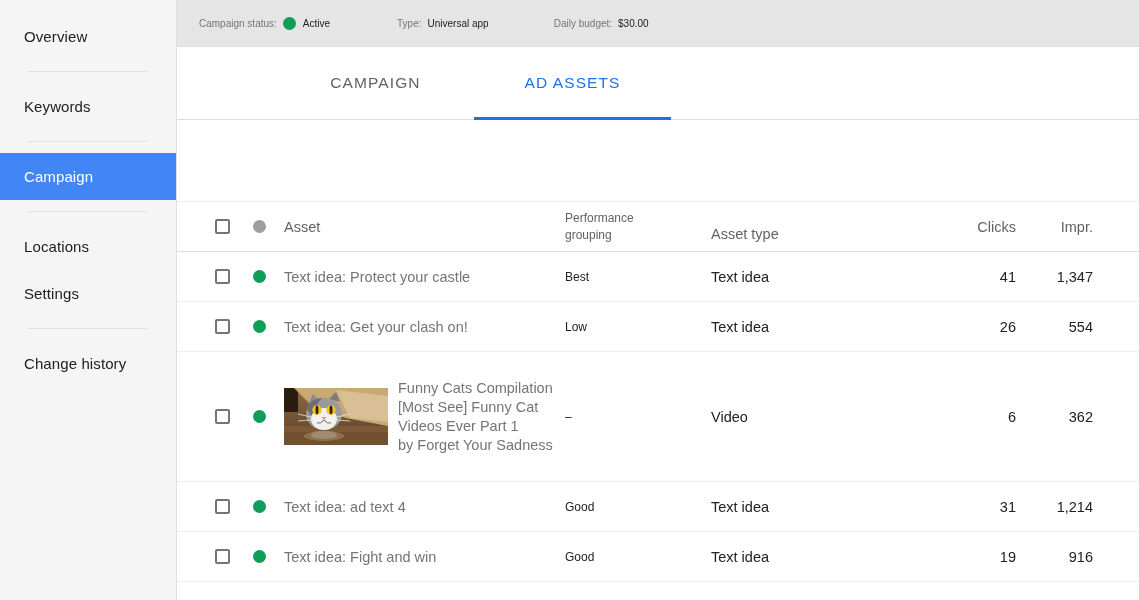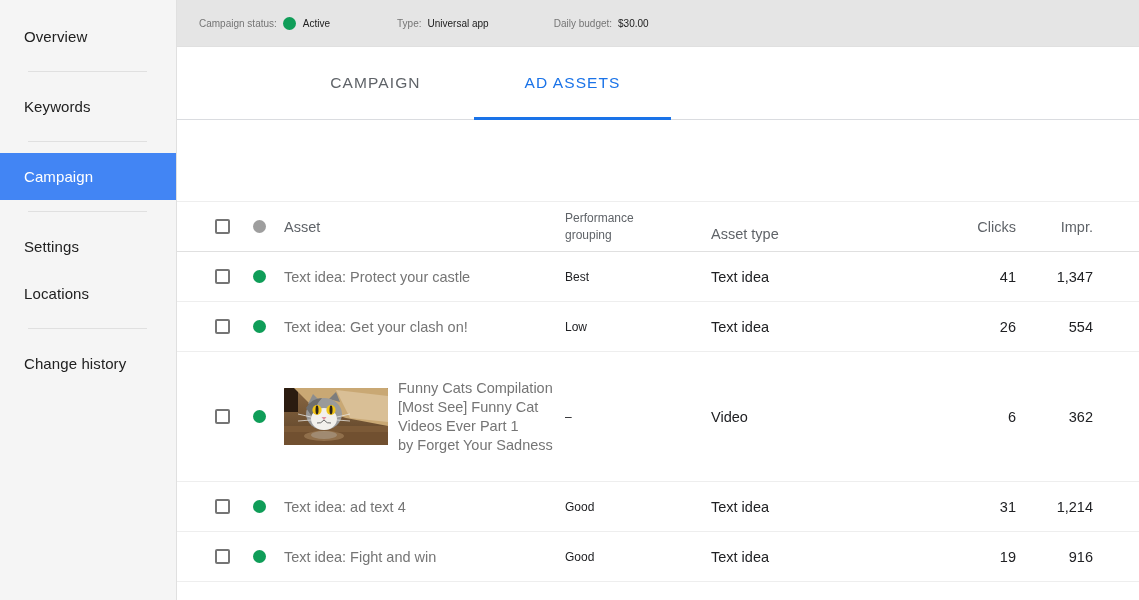"Settings" div.nav-item { order: before "Locations" -> after "Locations" }
